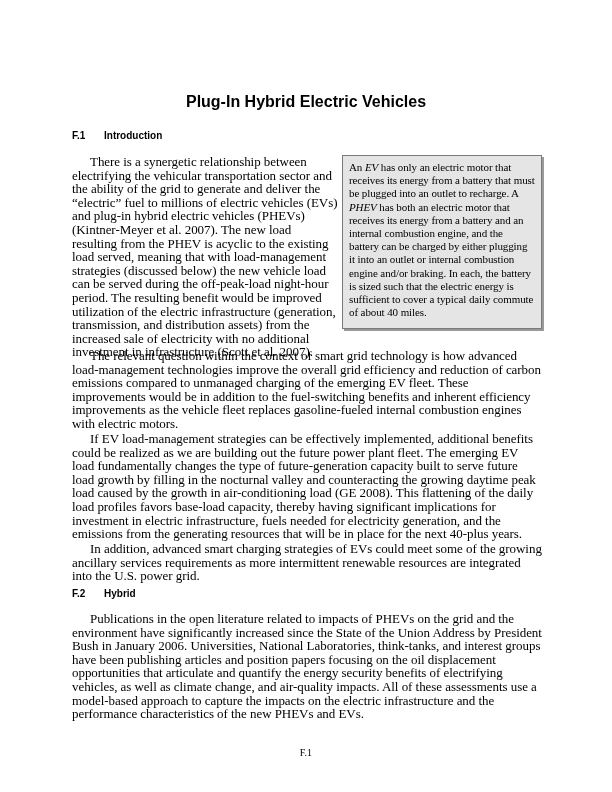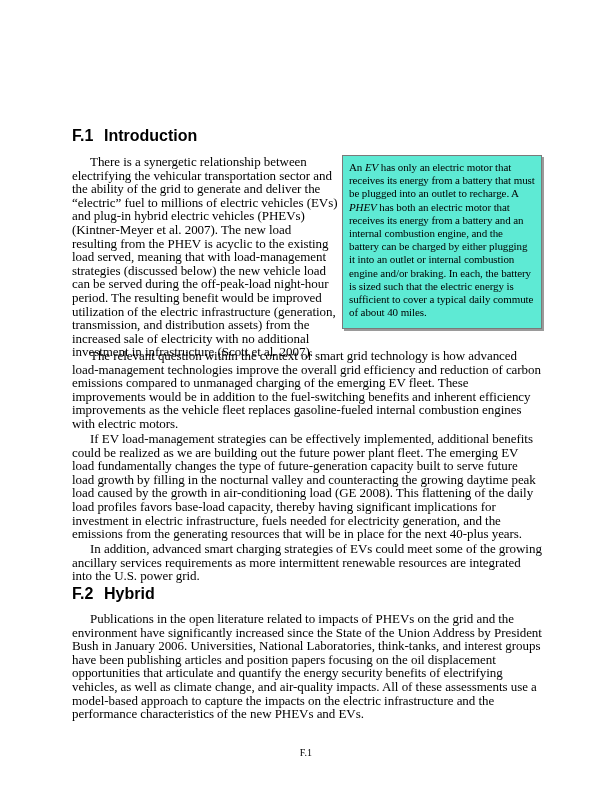"Plug-In Hybrid Electric Vehicles" span { html: none -> <span>Plug-In Hybrid Electric Vehicles</span> }
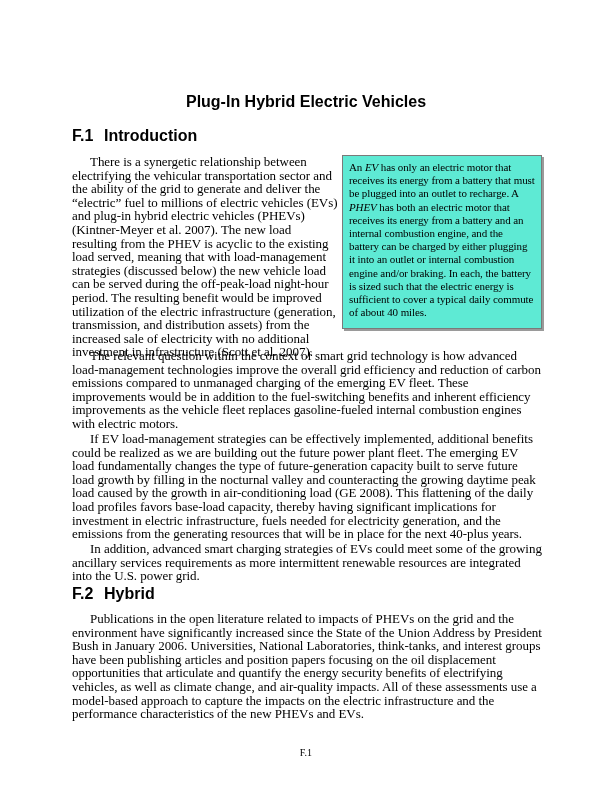"F.1 Introduction" .section-heading { font-size: 16px -> 10px }
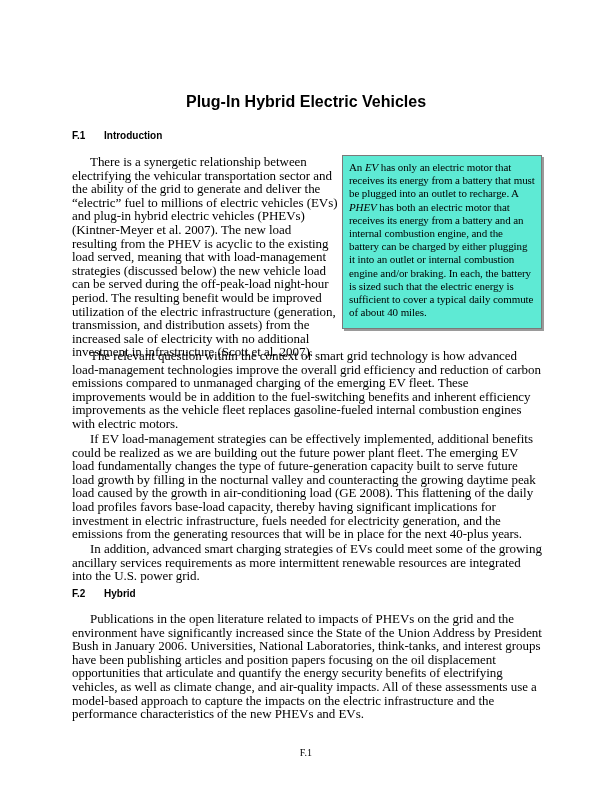"An EV has only an" .sidebar-box { background: #5eead4 -> #e5e5e5 }
